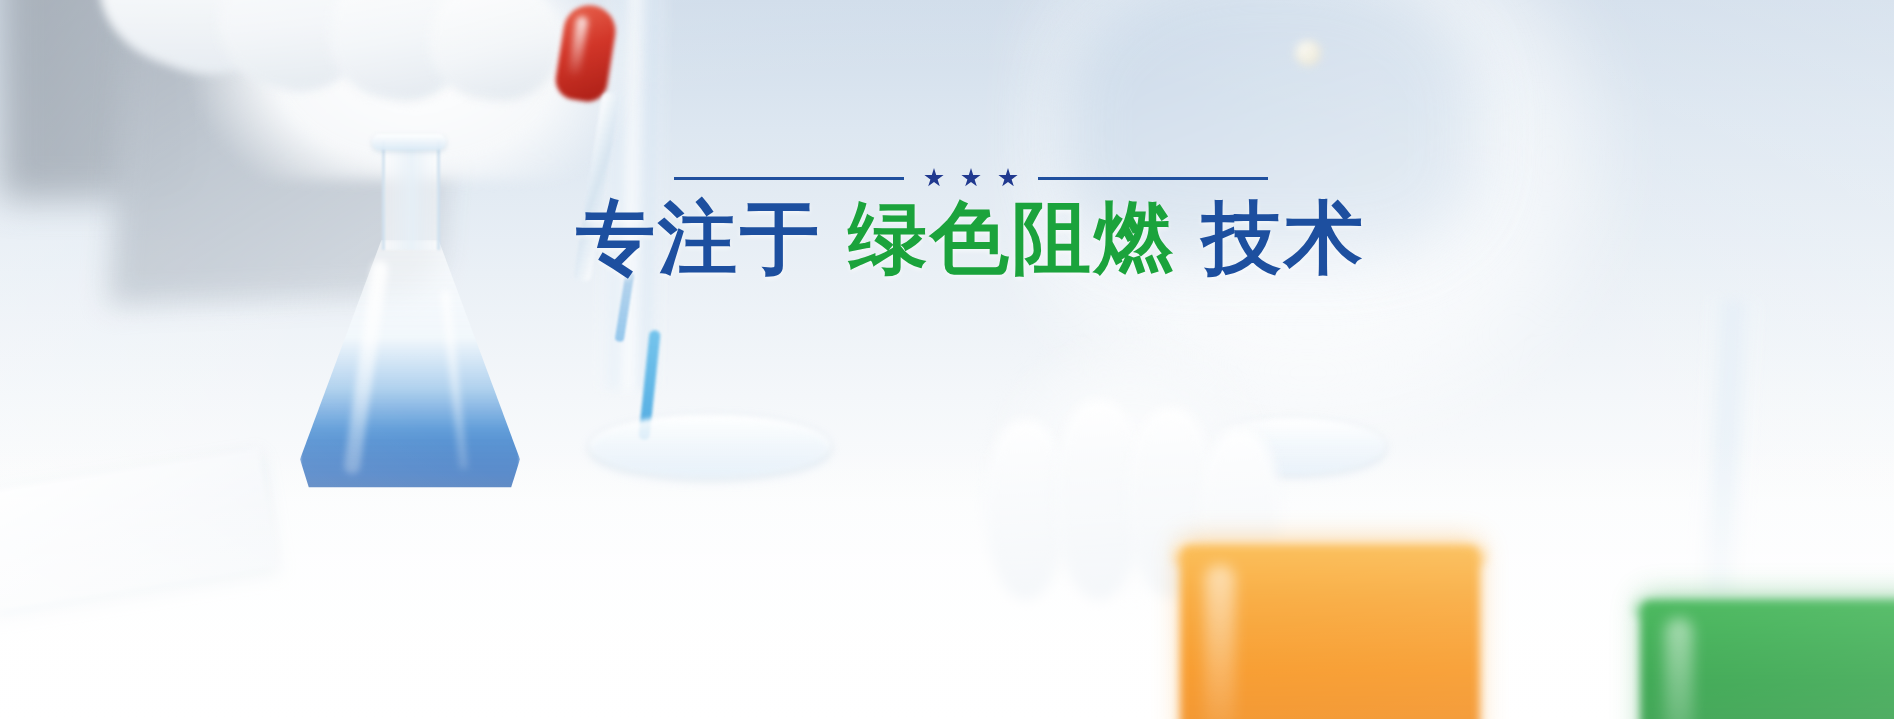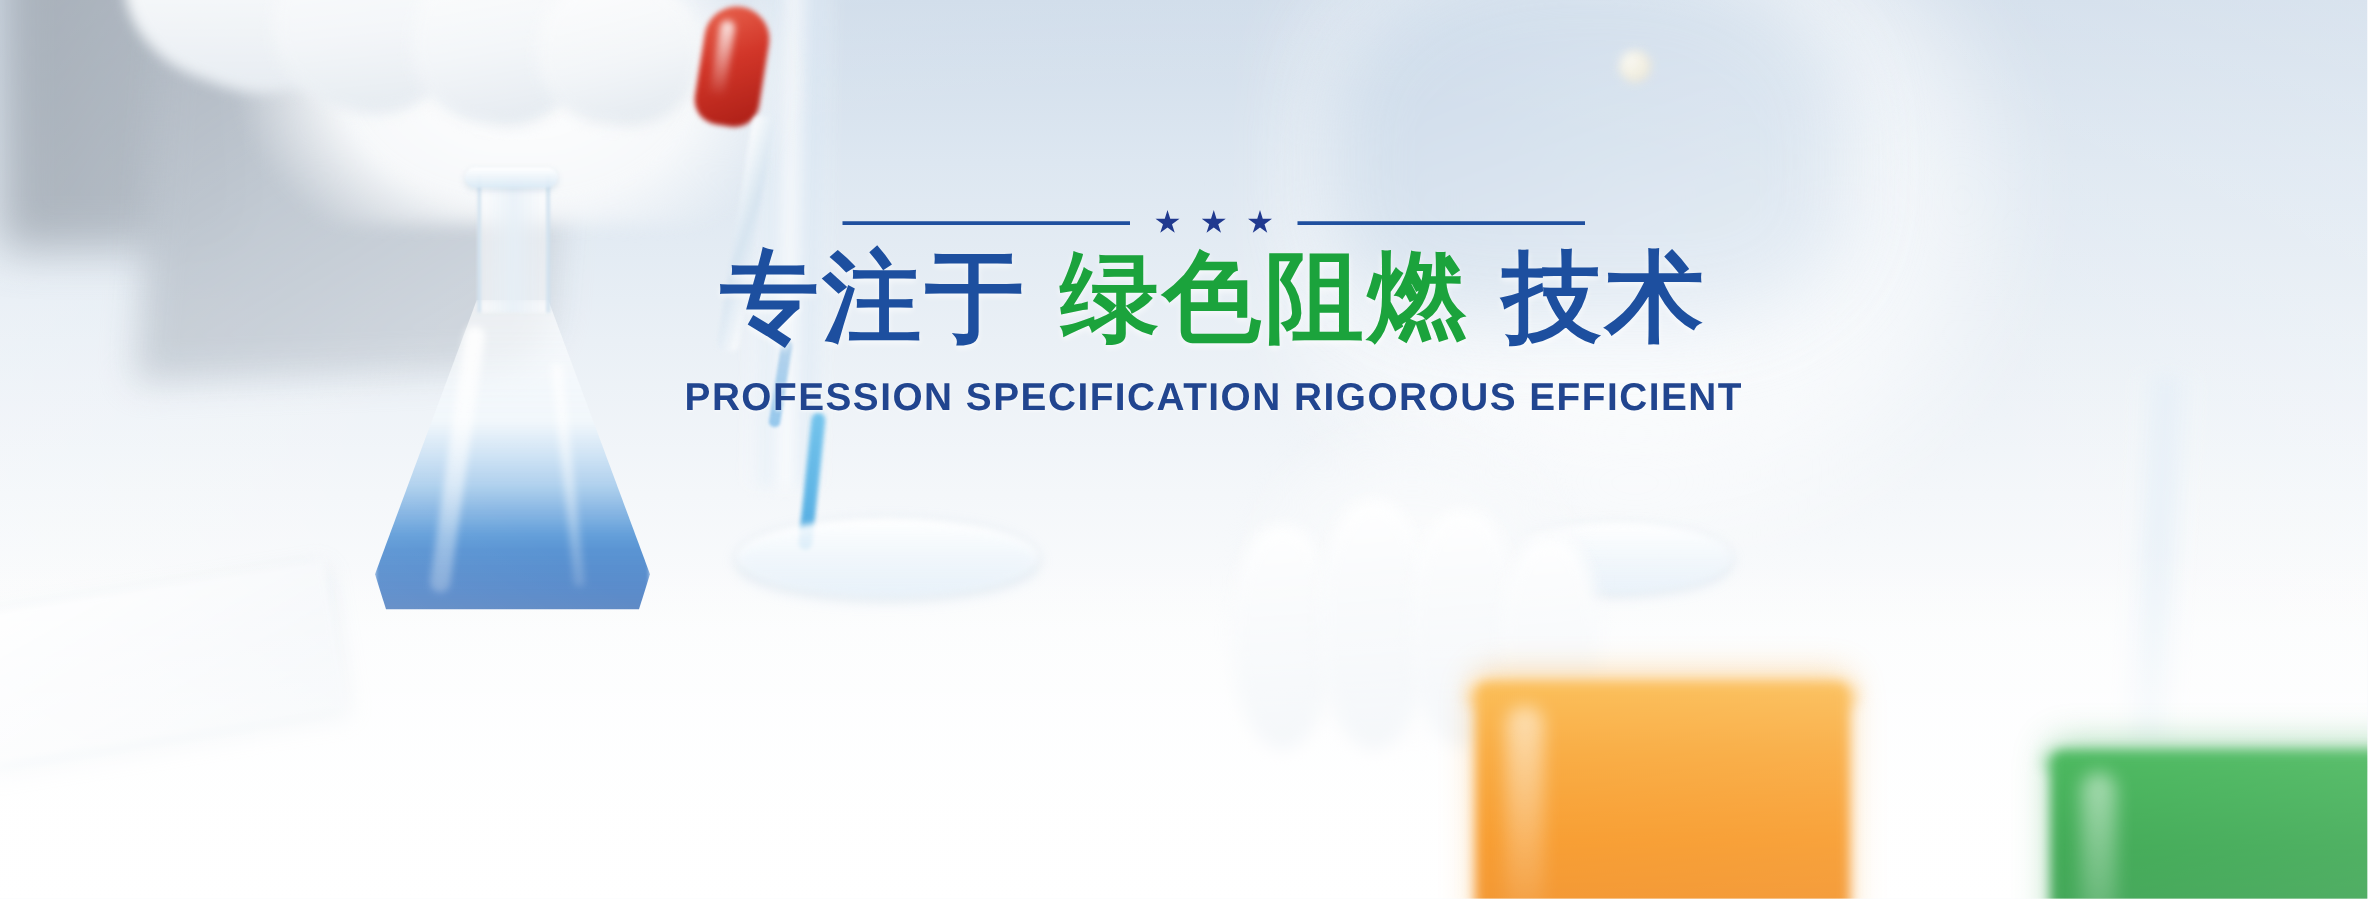"PROFESSION SPECIFICATION RIGOROUS" div.subtitle-en { html: <div>PROFESSION SPECIFICATION RIGOROUS EFFICIENT</div> -> none }
